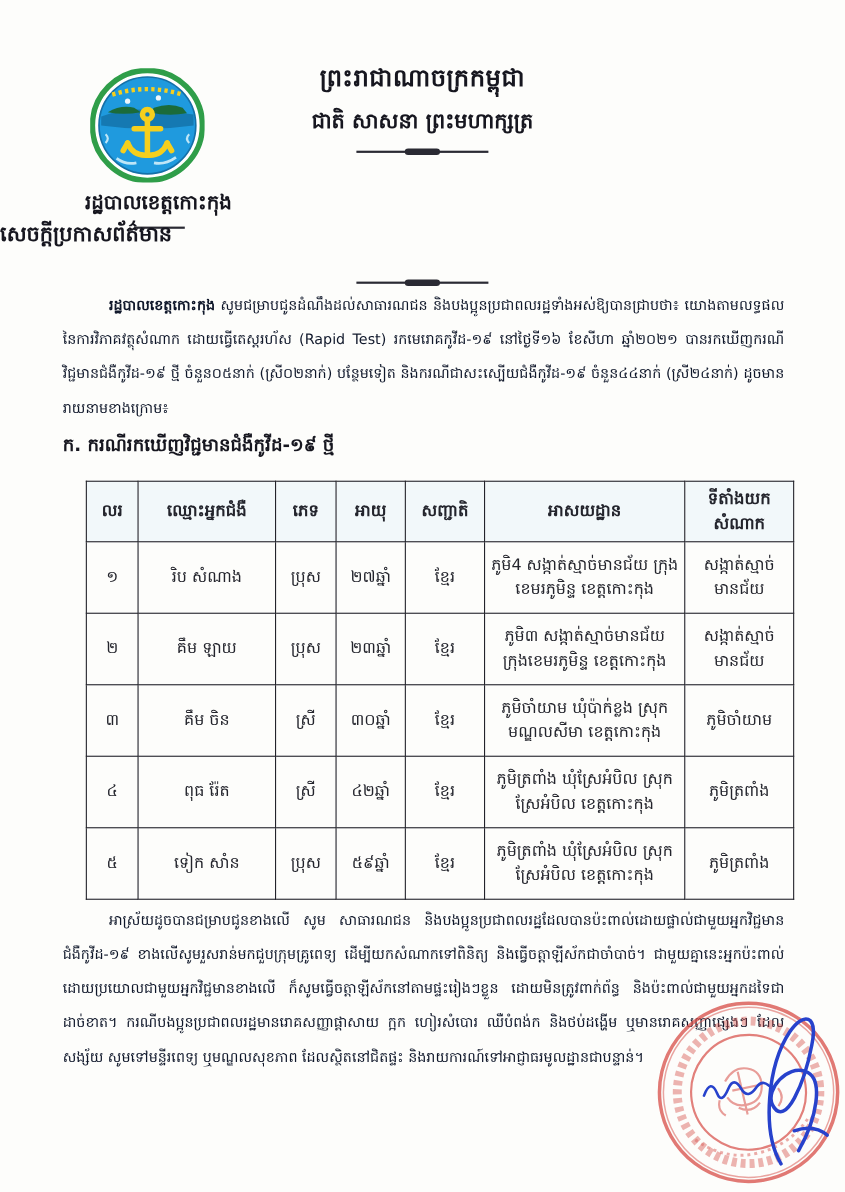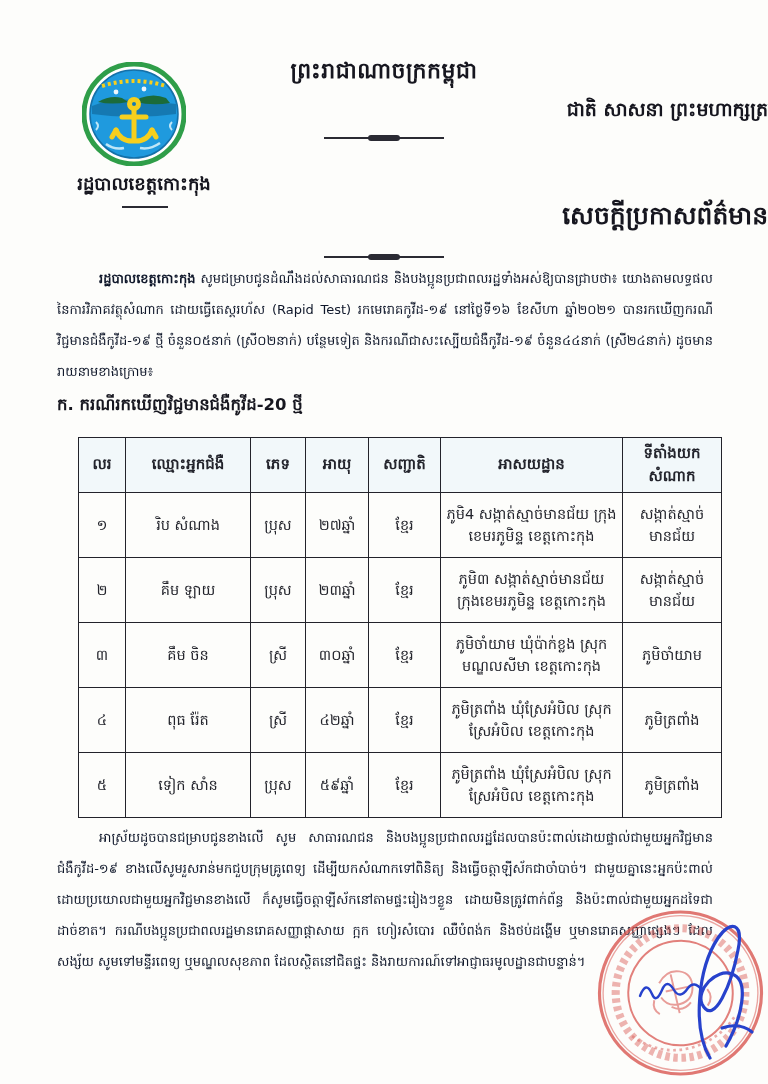"ជាតិ សាសនា ព្រះមហាក្សត្រ" .motto .line2 { text-align: right -> none }
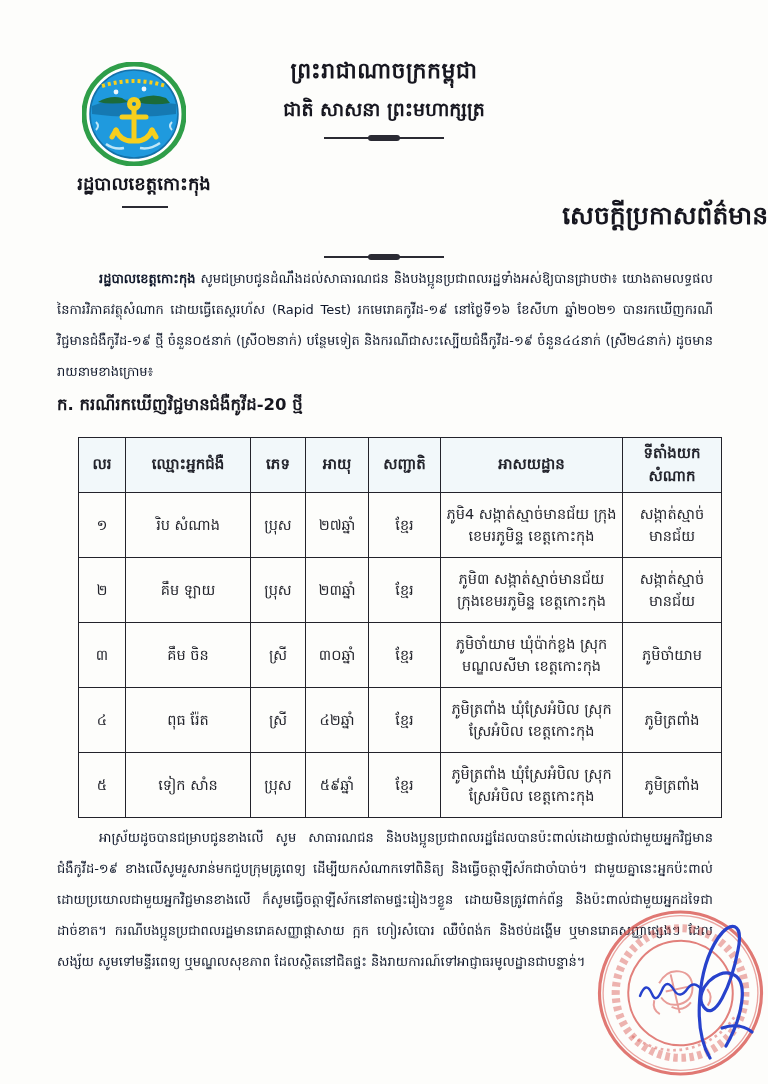"សេចក្តីប្រកាសព័ត៌មាន" .doc-title { font-size: 25px -> 19px; text-align: right -> left }
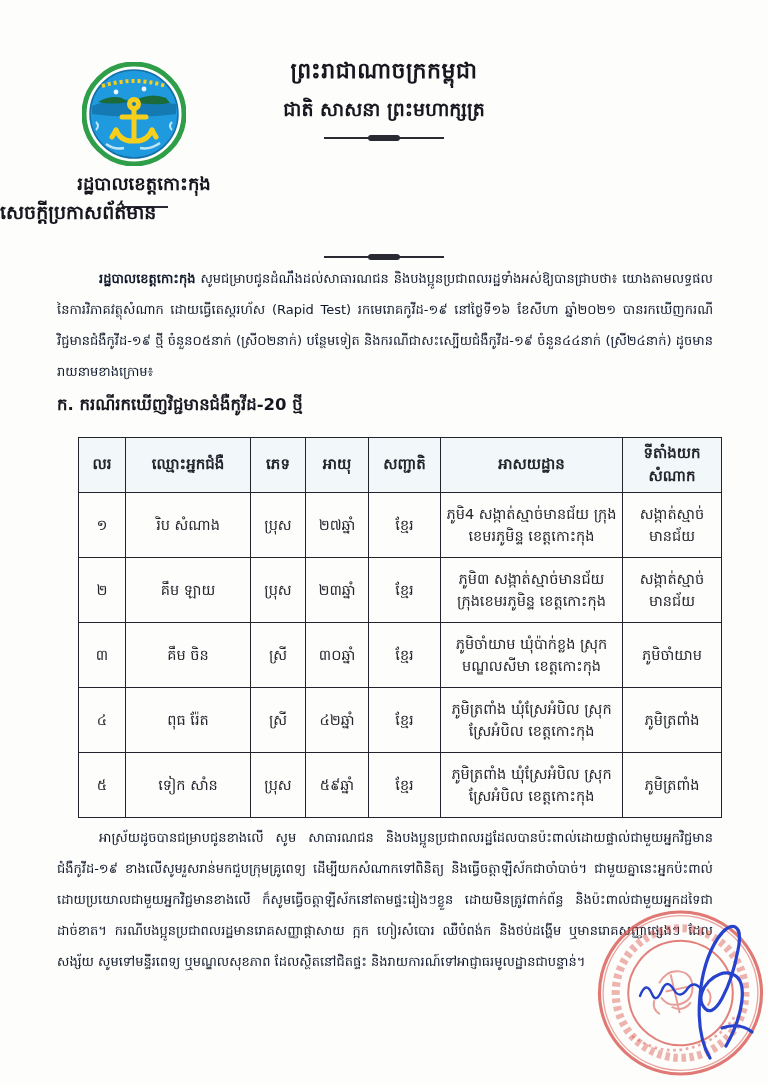"ក. ករណីរកឃើញវិជ្ជមានជំងឺកូវីដ-20 ថ្មី" div.section-heading { text: ករណីរកឃើញវិជ្ជមានជំងឺកូវីដ-20 -> ករណីរកឃើញវិជ្ជមានជំងឺកូវីដ-១៩ }
